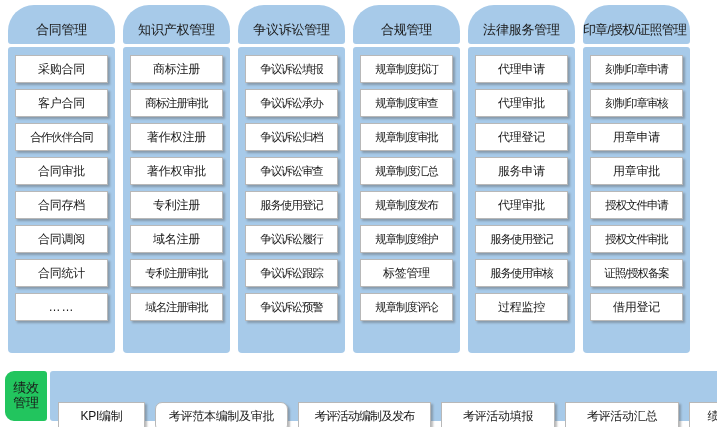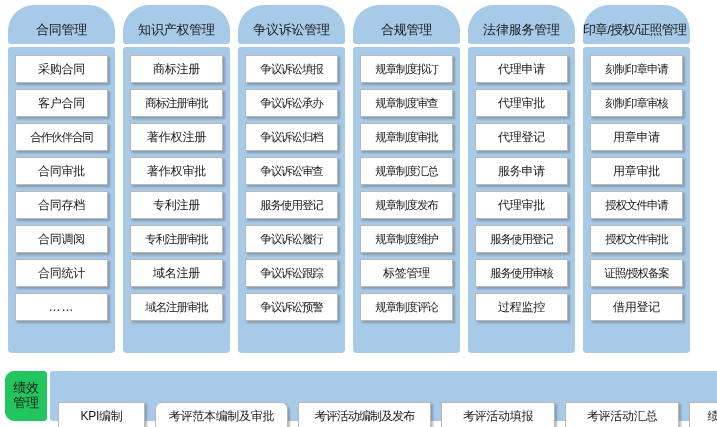"专利注册审批" div.item-btn { order: before "域名注册" -> after "域名注册" }
